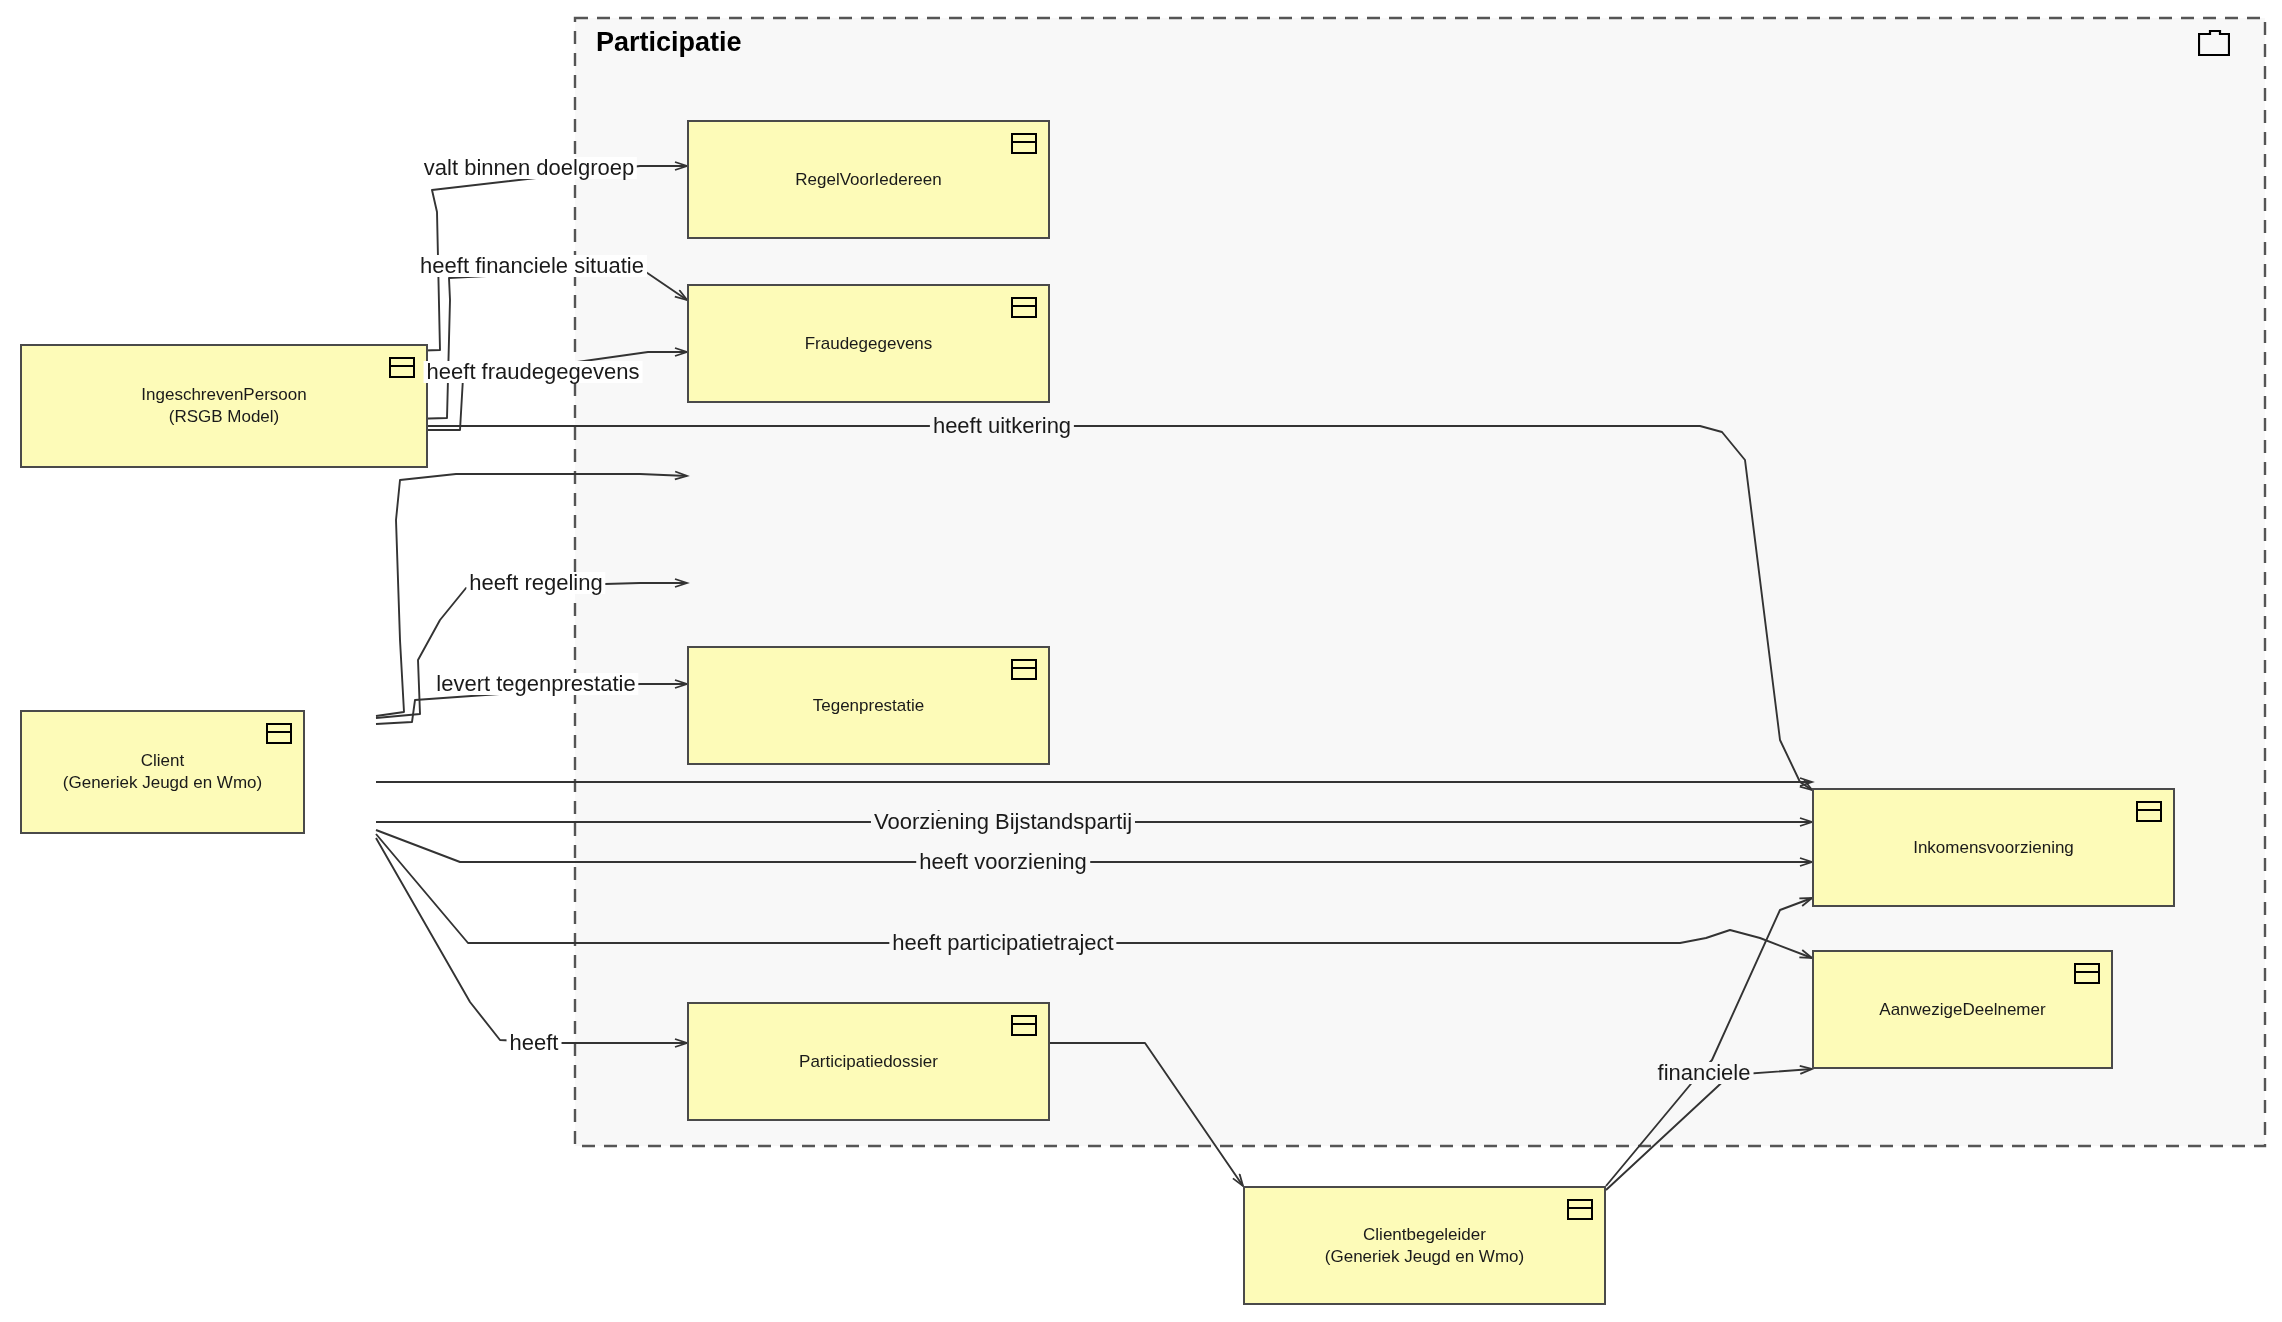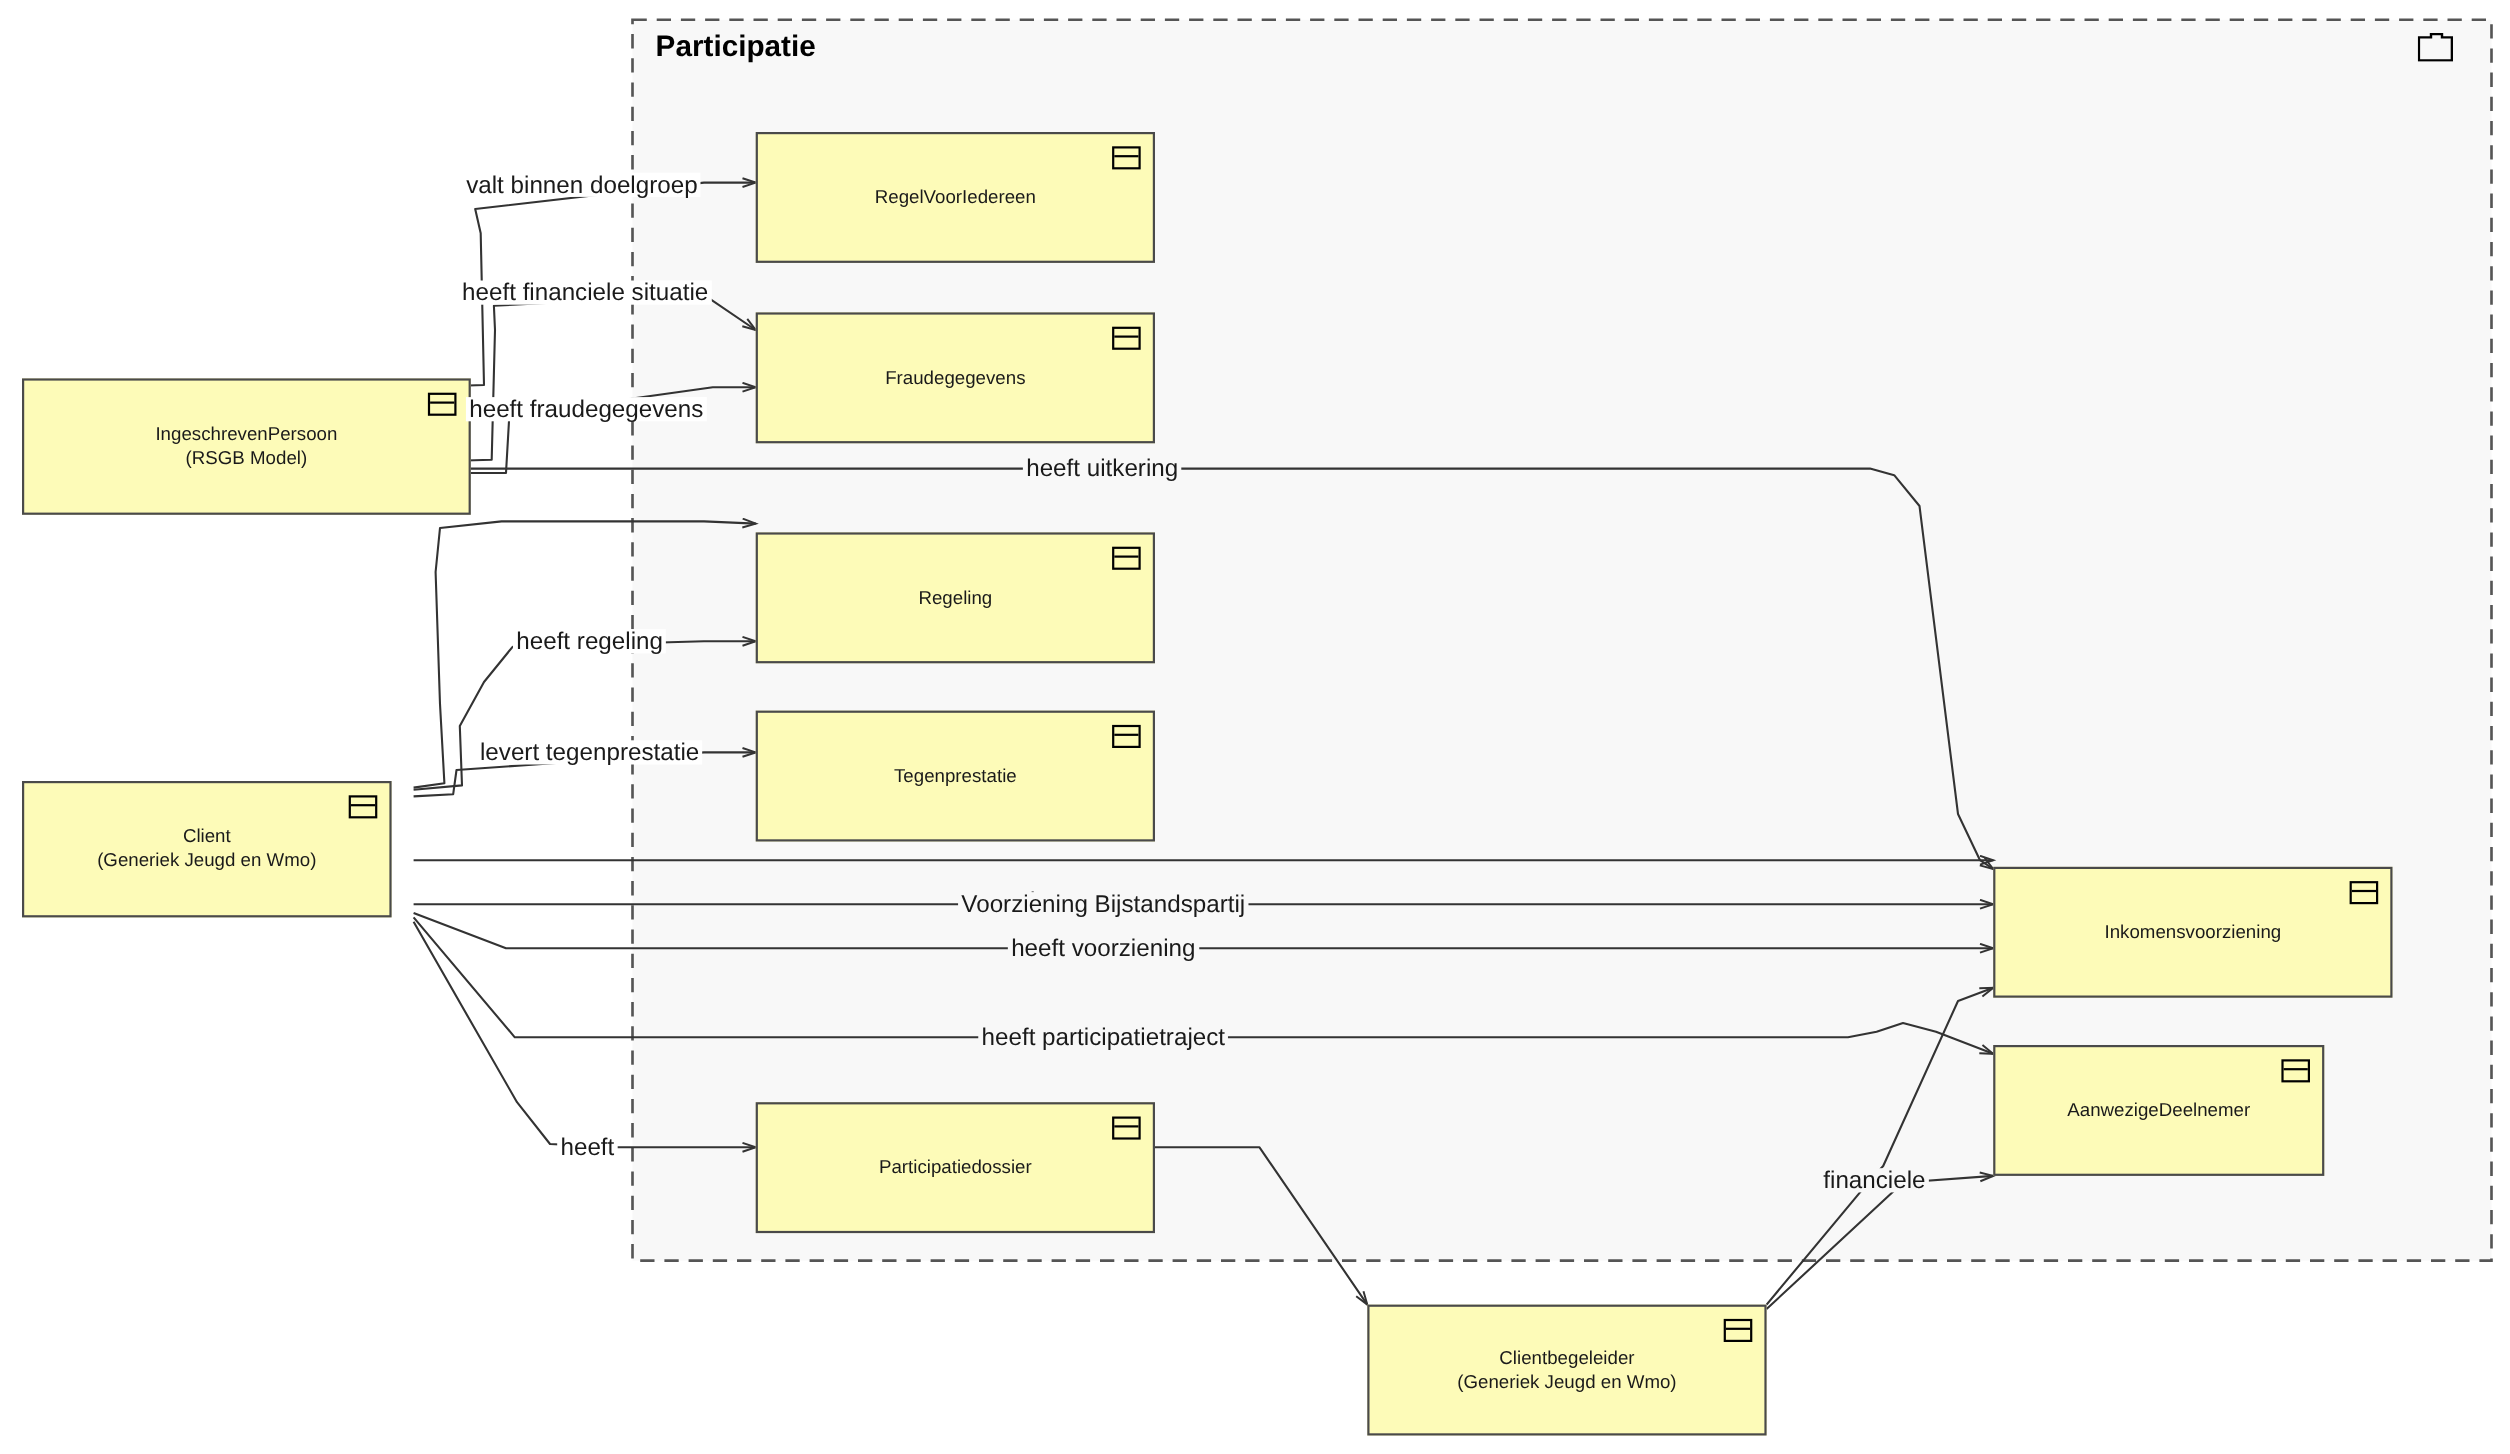"Regeling" div.node { html: <div> <span></span> <div>Regeling</div> </div> -> none }
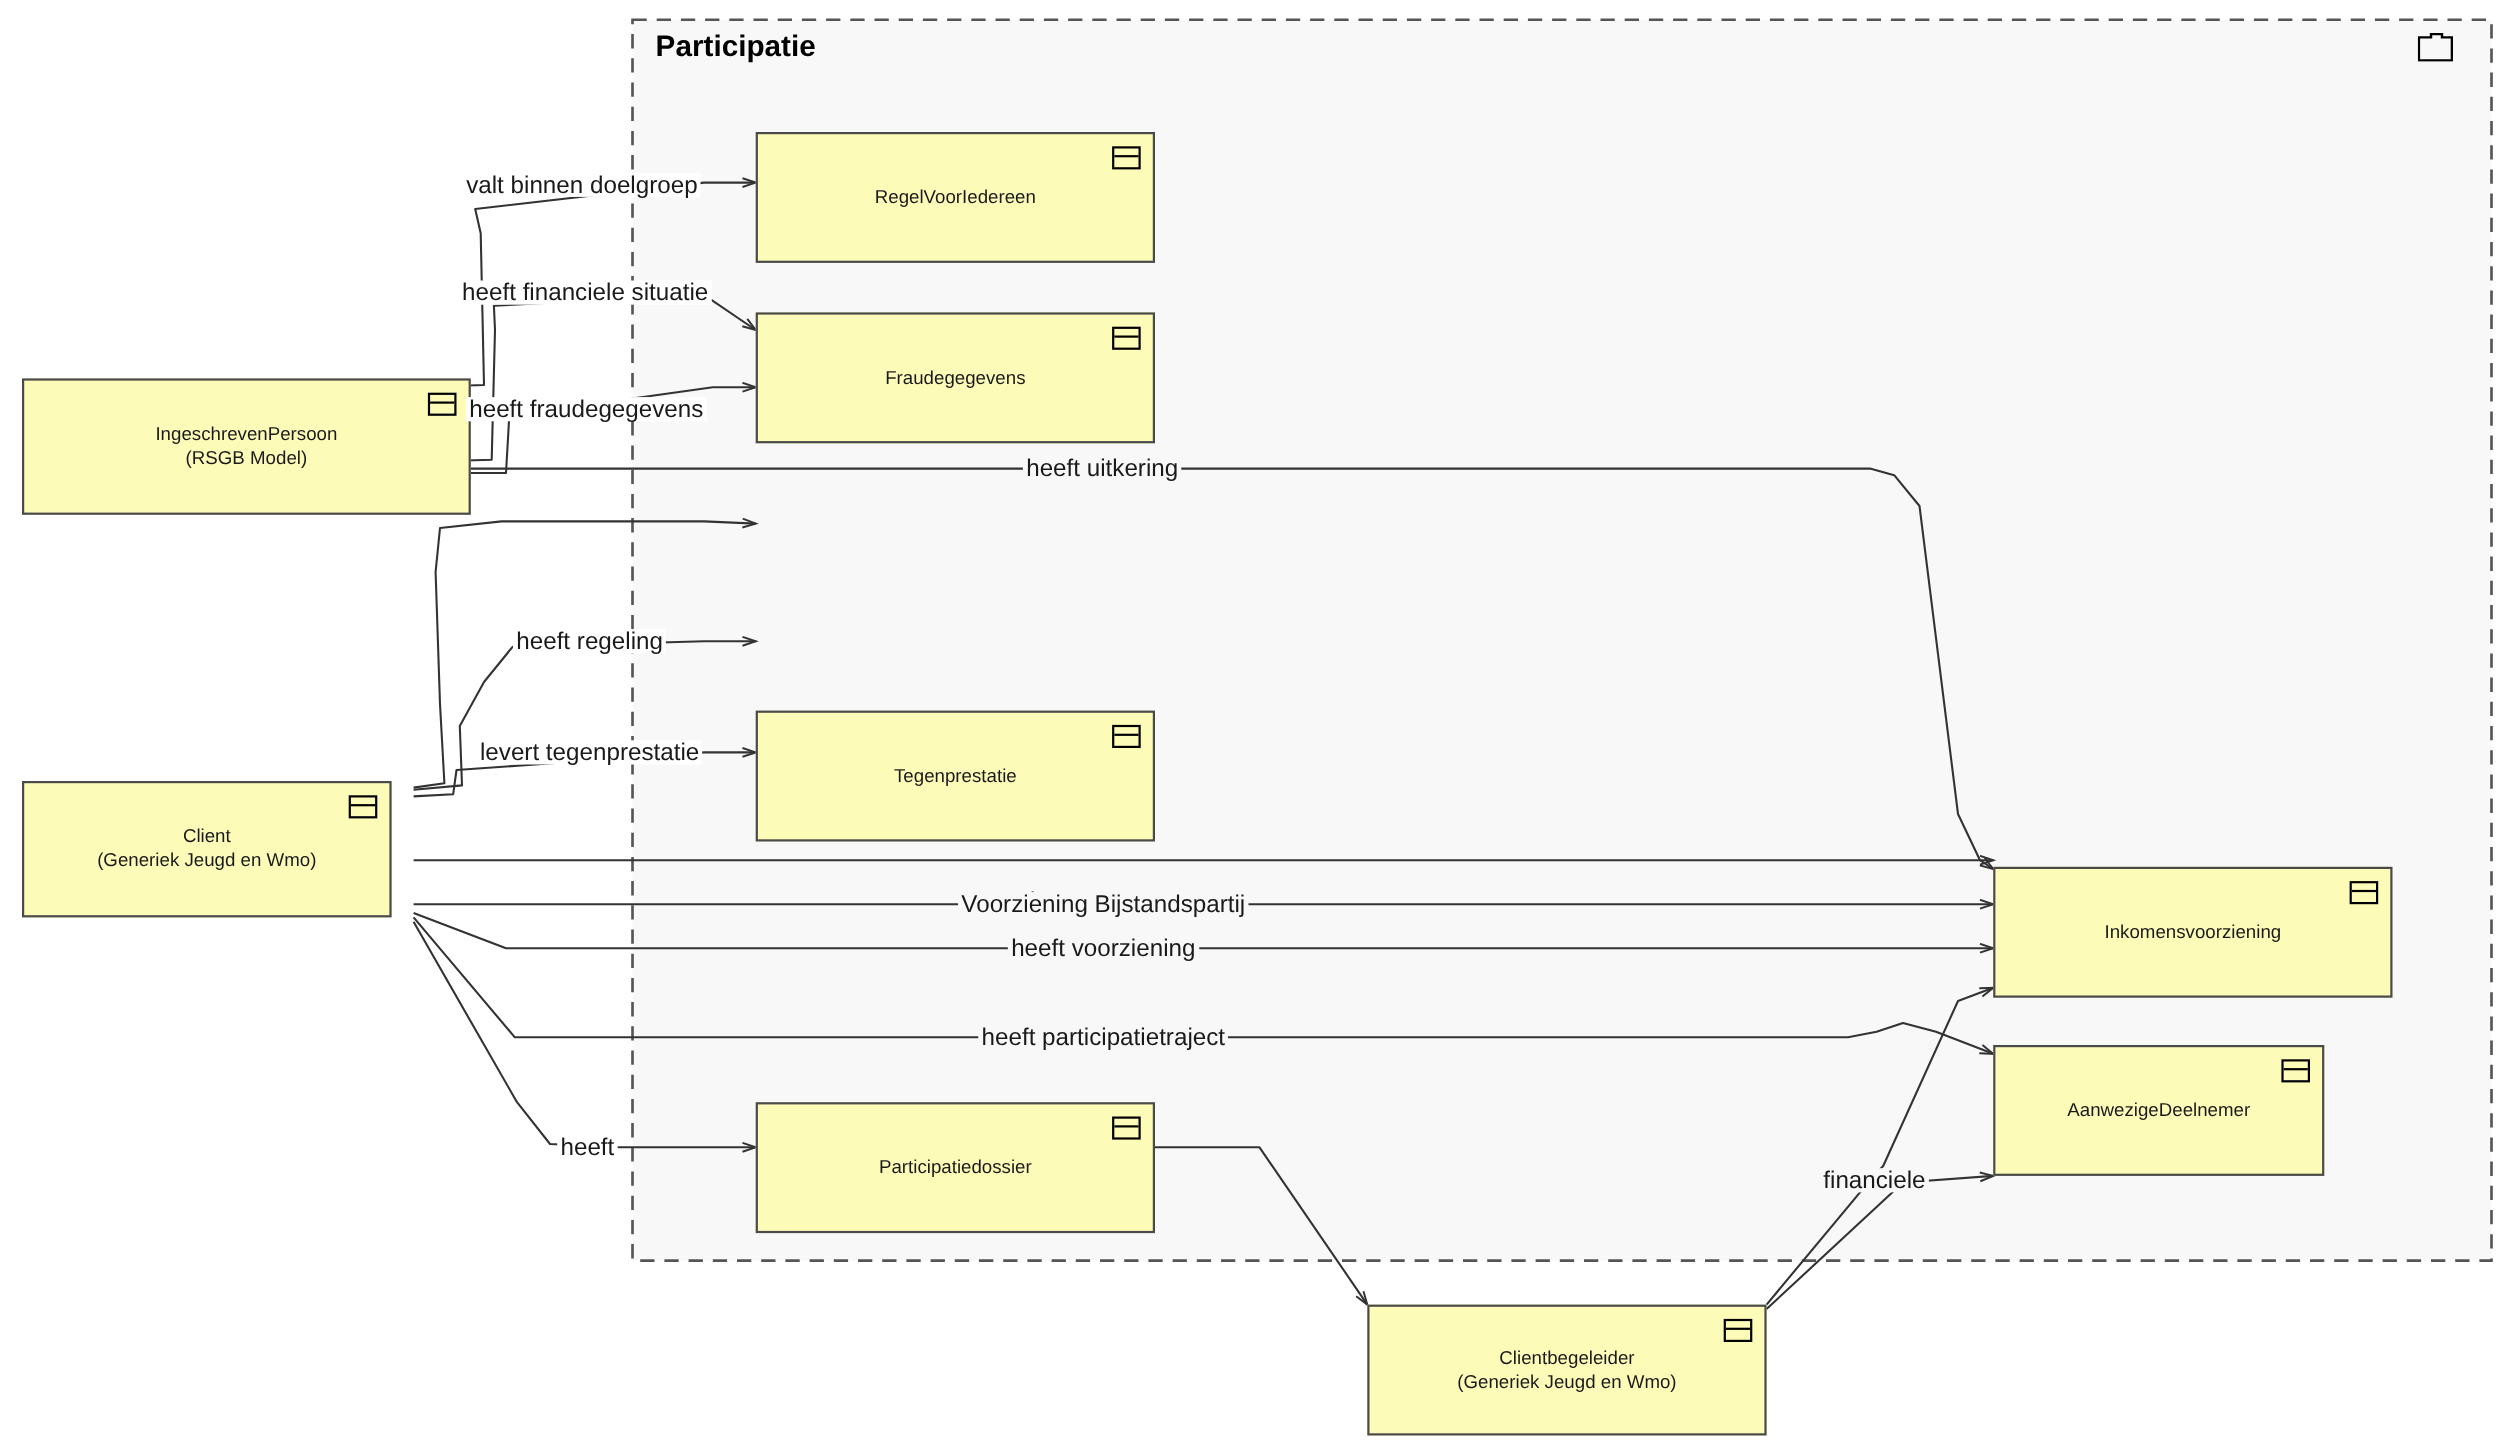"Client" div.node { width: 336px -> 285px }
